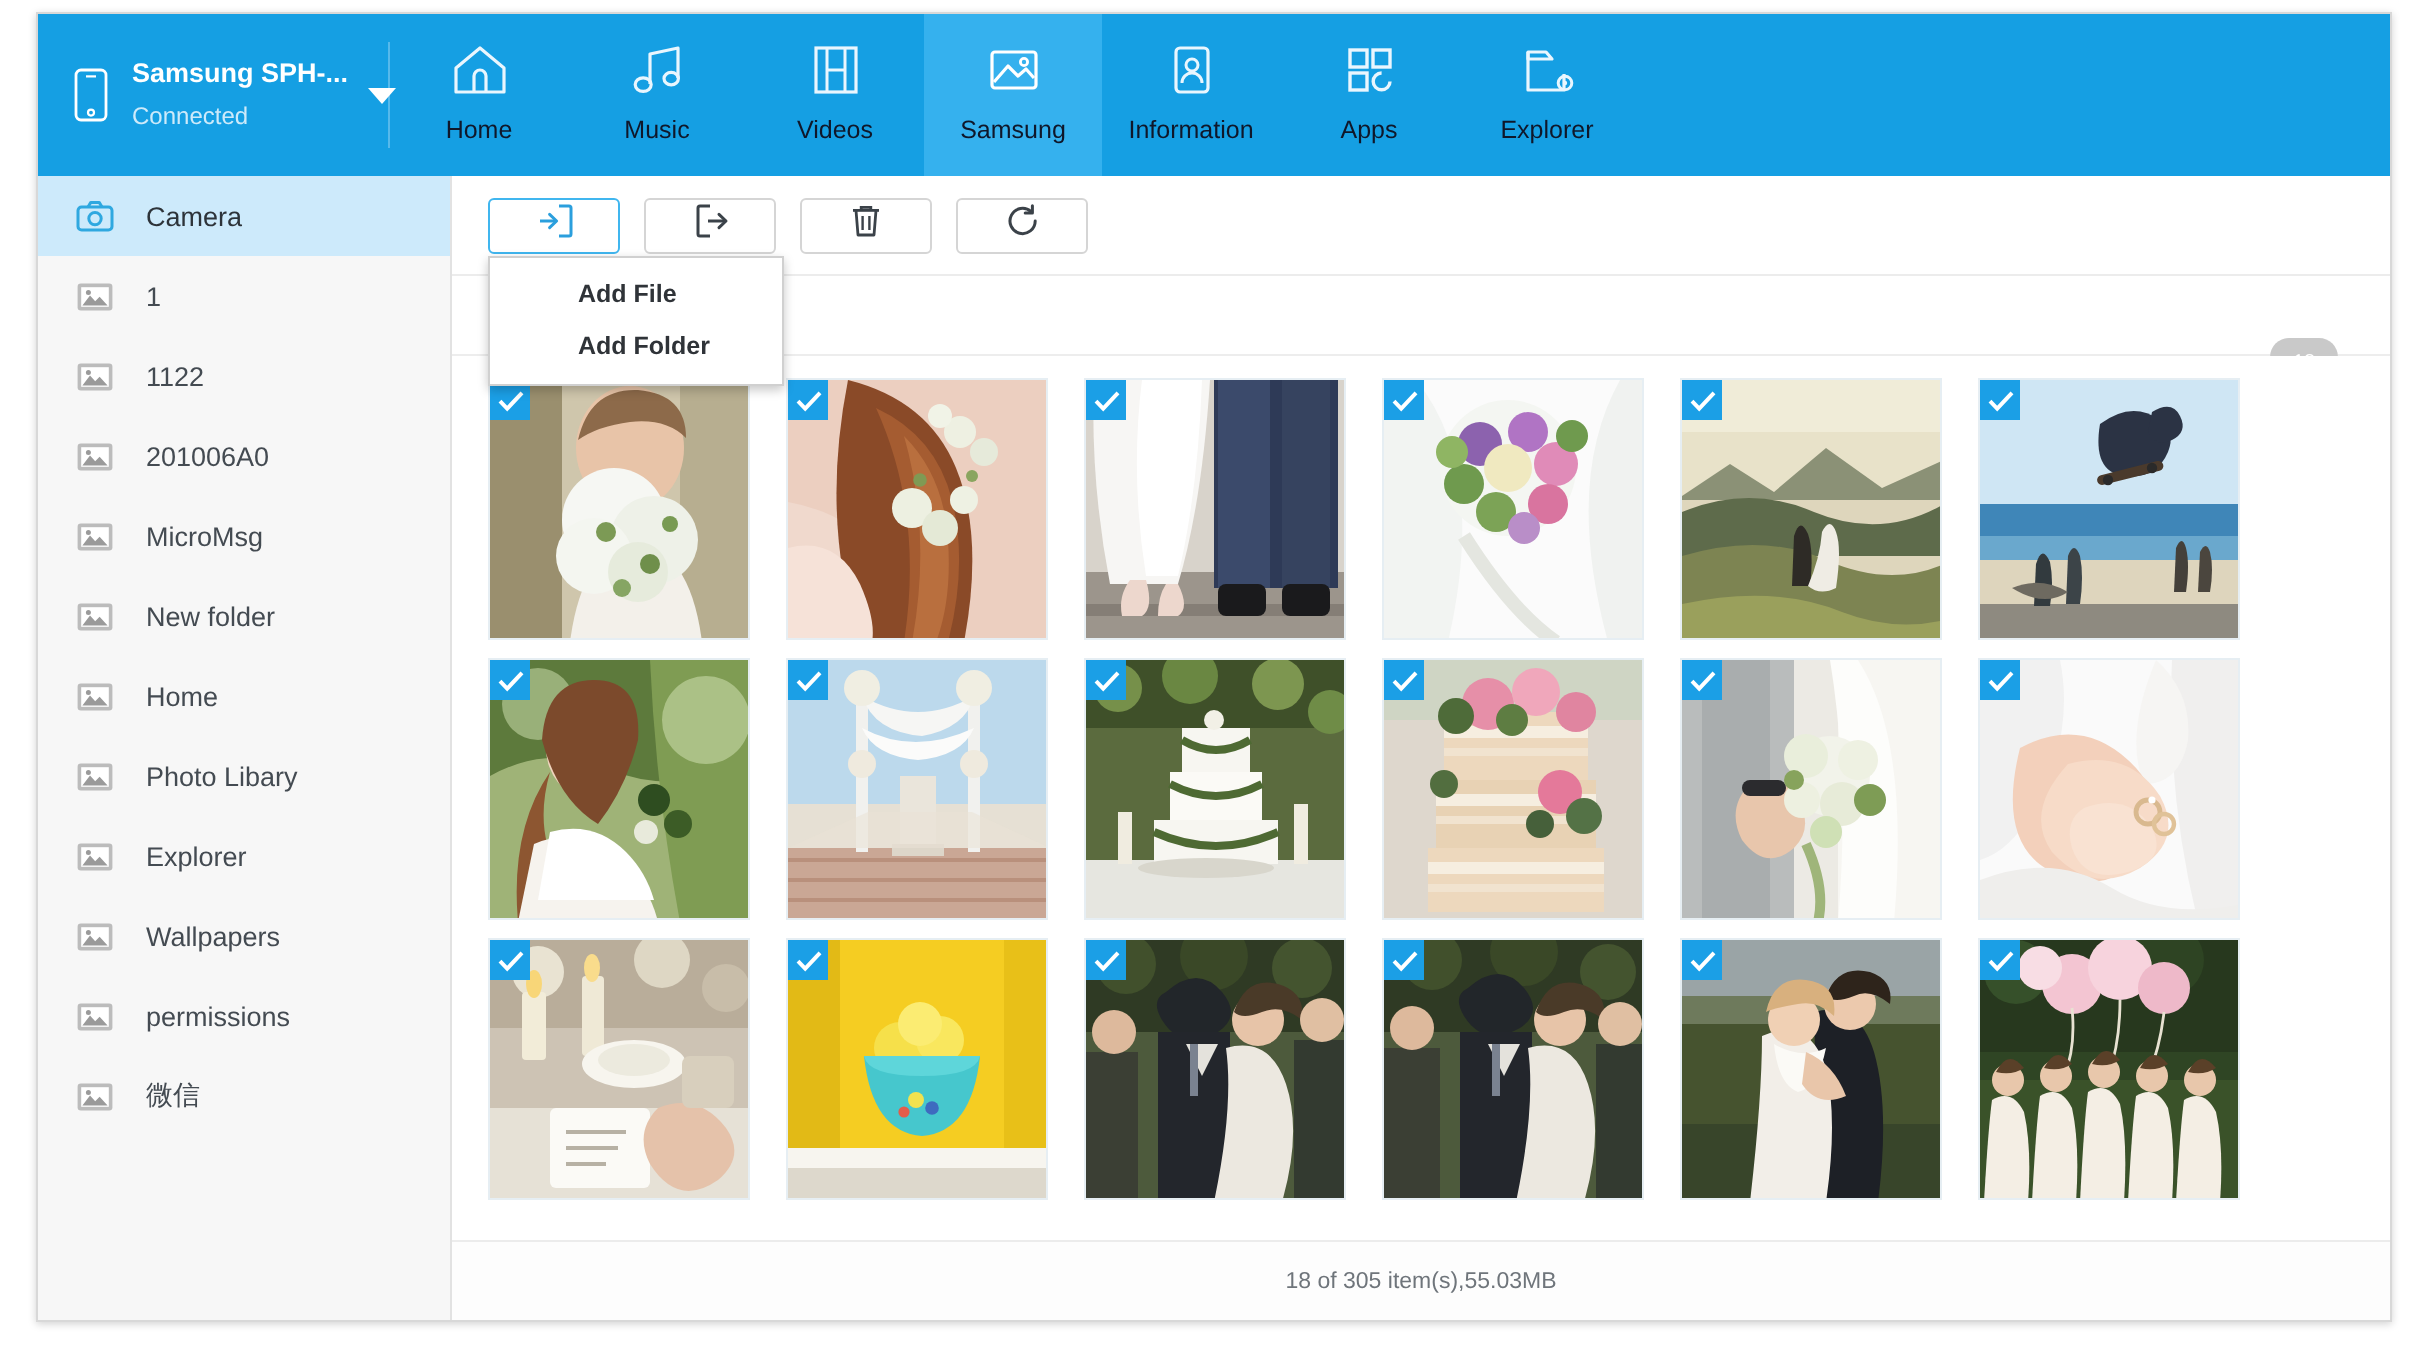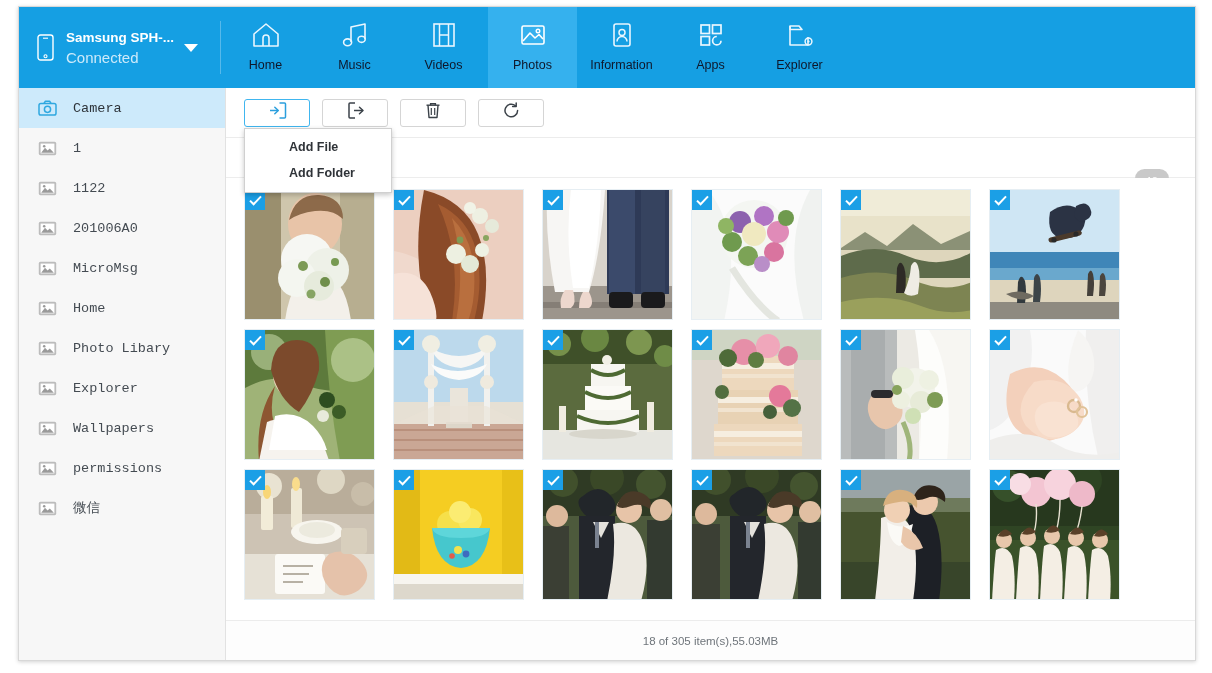"Samsung SPH-..." .device-box { width: 202px -> 176px }
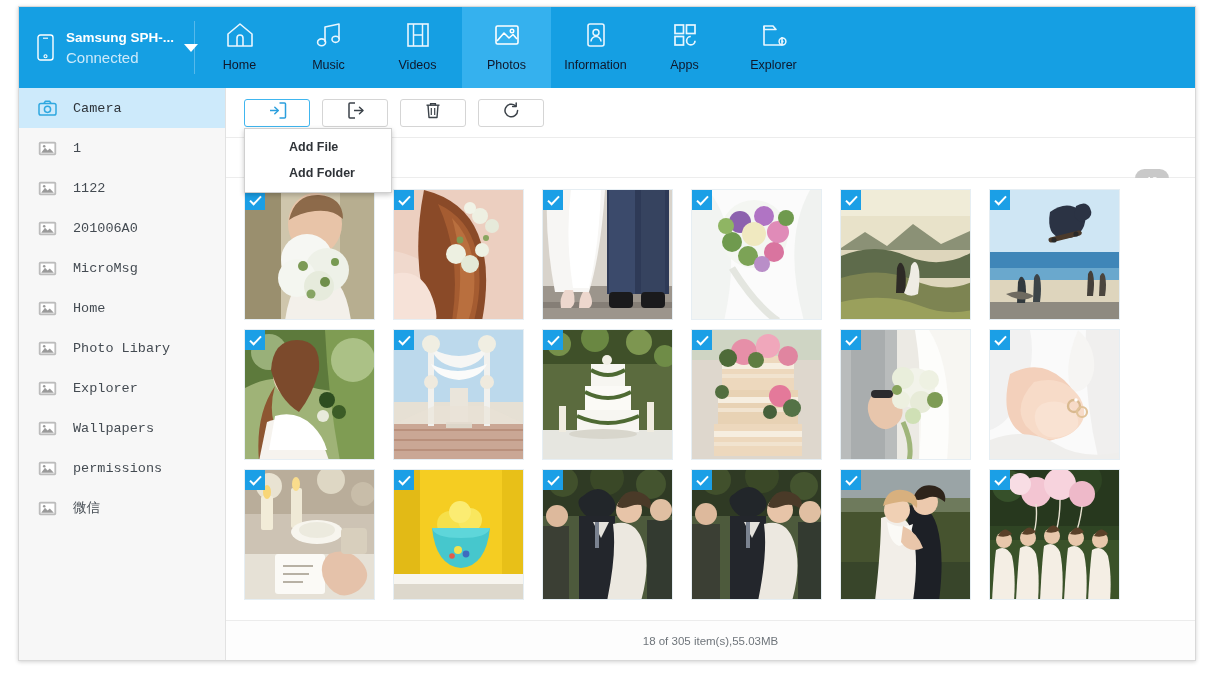"Connected" .device-status { font-size: 15px -> 12px }
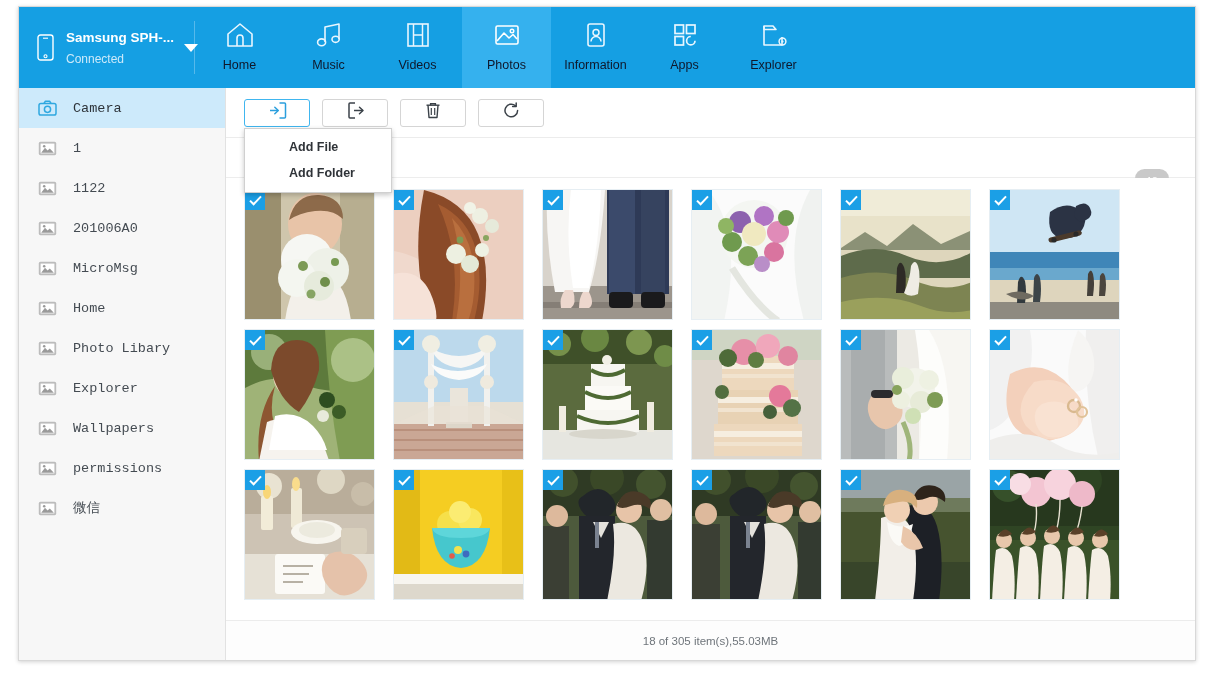"Photos" span.nav-label { text: Photos -> Samsung }
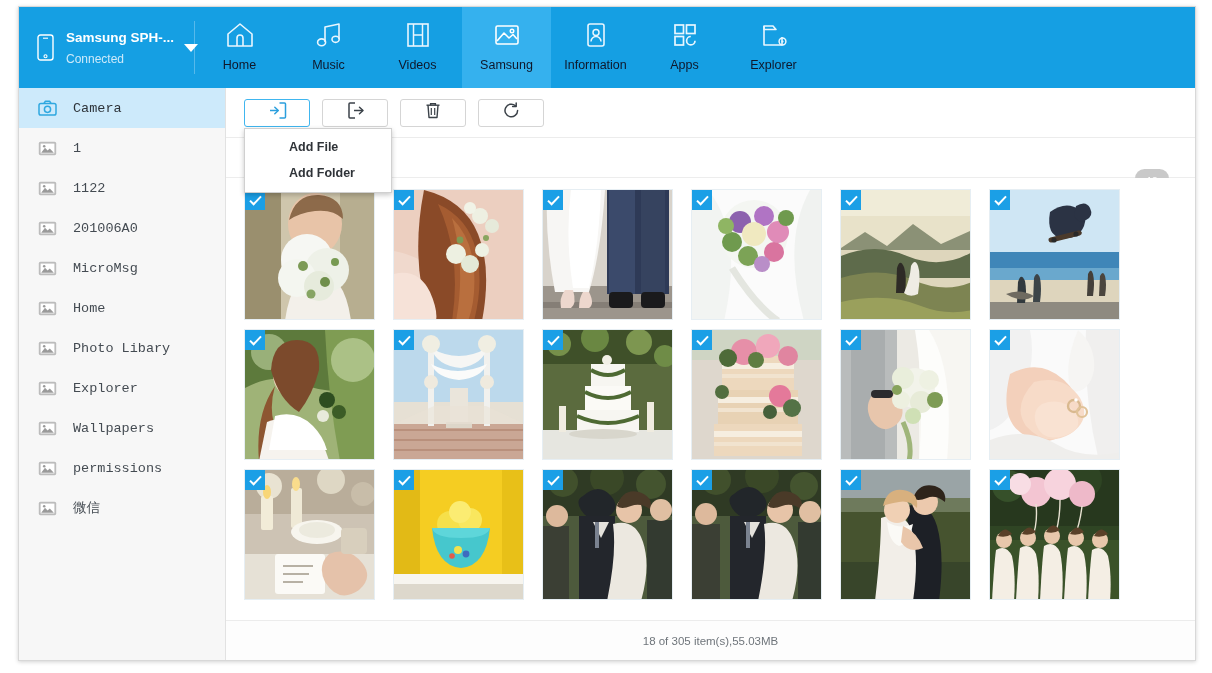"Camera" .sidebar { font-family: Liberation Mono, monospace -> none }
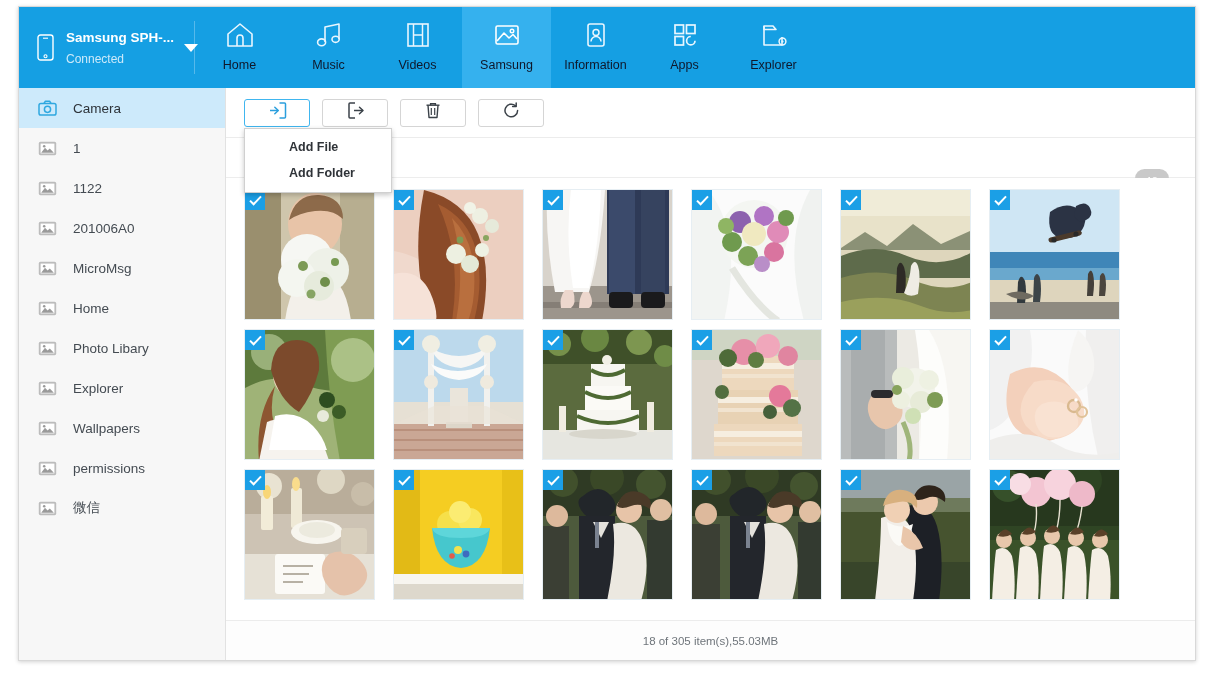"New folder" div.side-item { html: none -> <div> <span> <svg> <rect></rect> <rect></rect> <path></path> <circle></circle> </svg> </span> <span>New folder</span> </div> }
